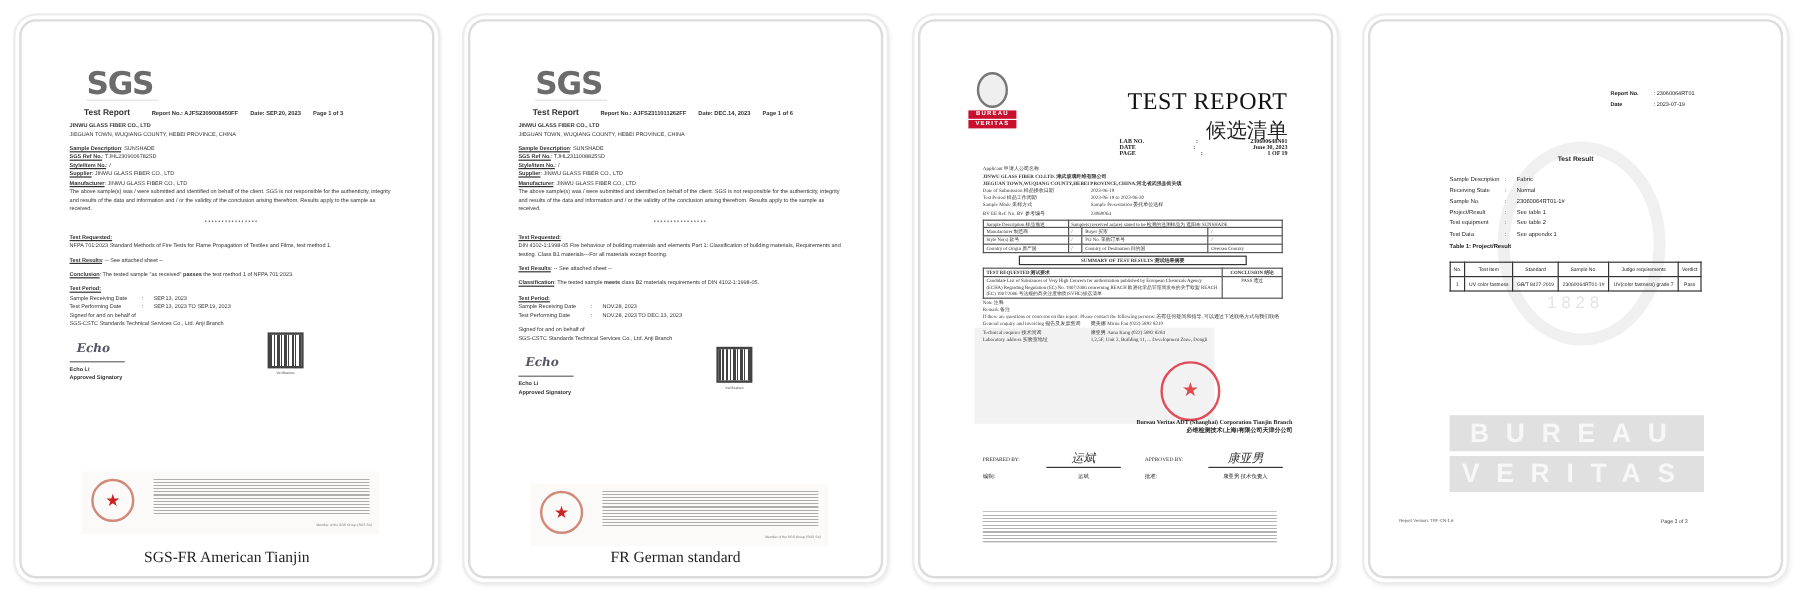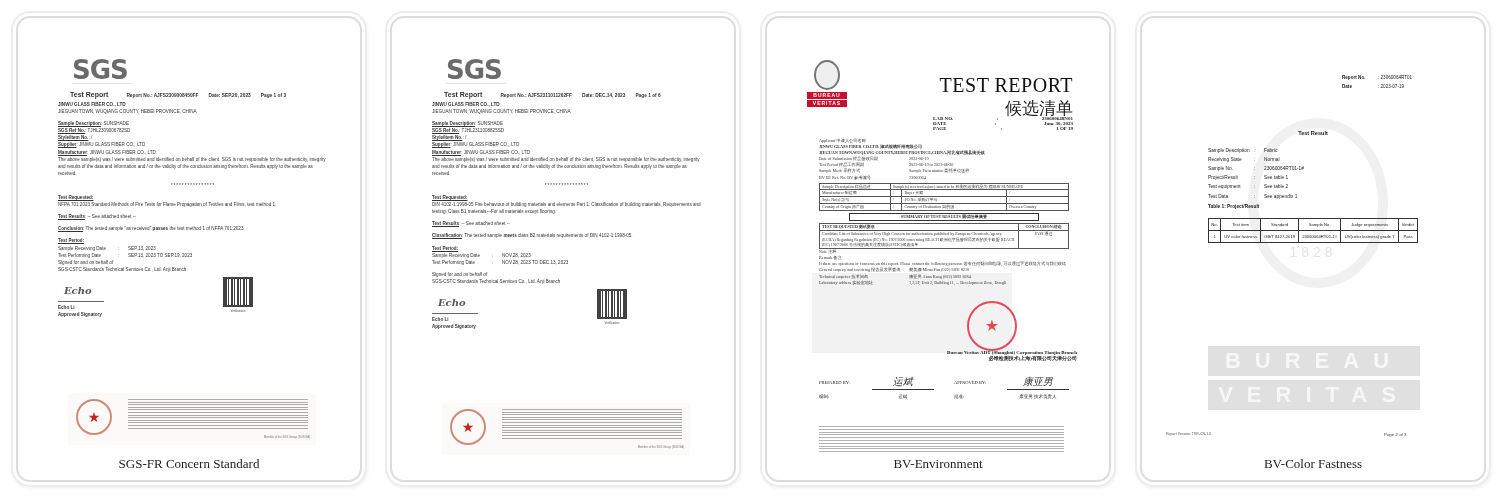"SGS-FR Concern Standard" div.caption { text: Concern Standard -> American Tianjin }
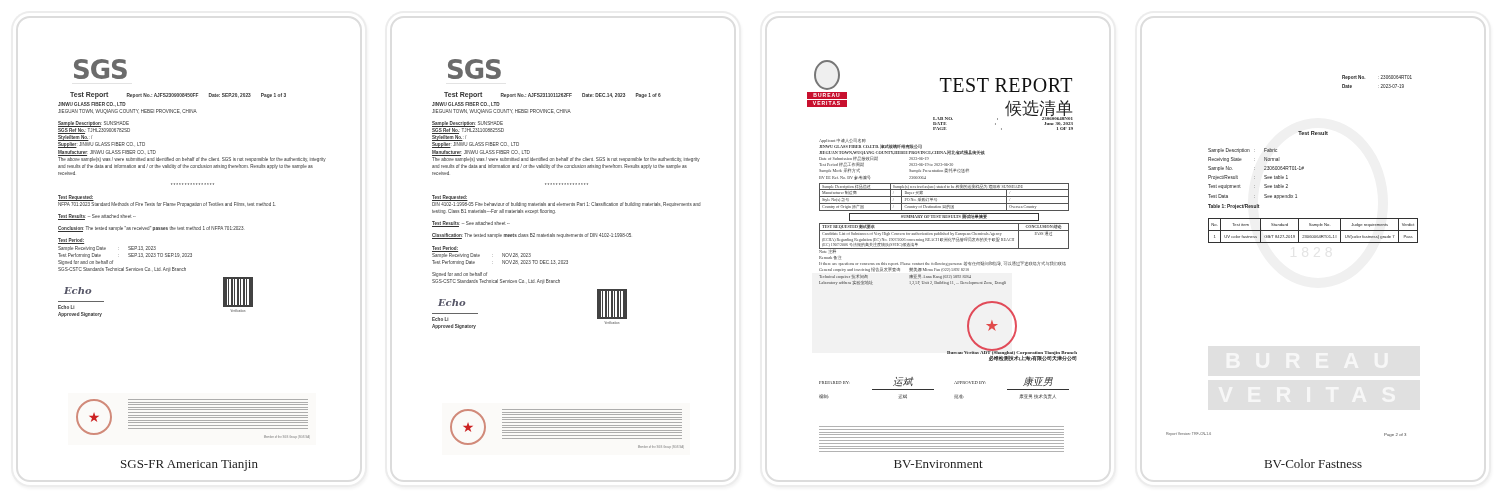"FR German standard" div.caption { html: none -> <div>FR German standard</div> }
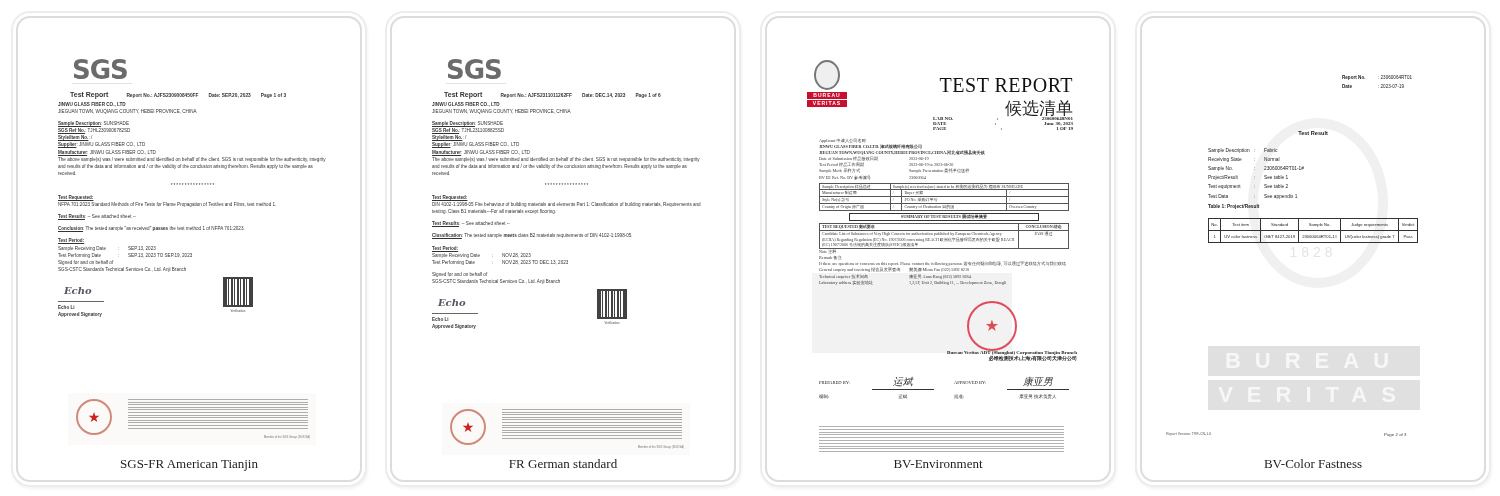"BV-Environment" div.caption { html: <div>BV-Environment</div> -> none }
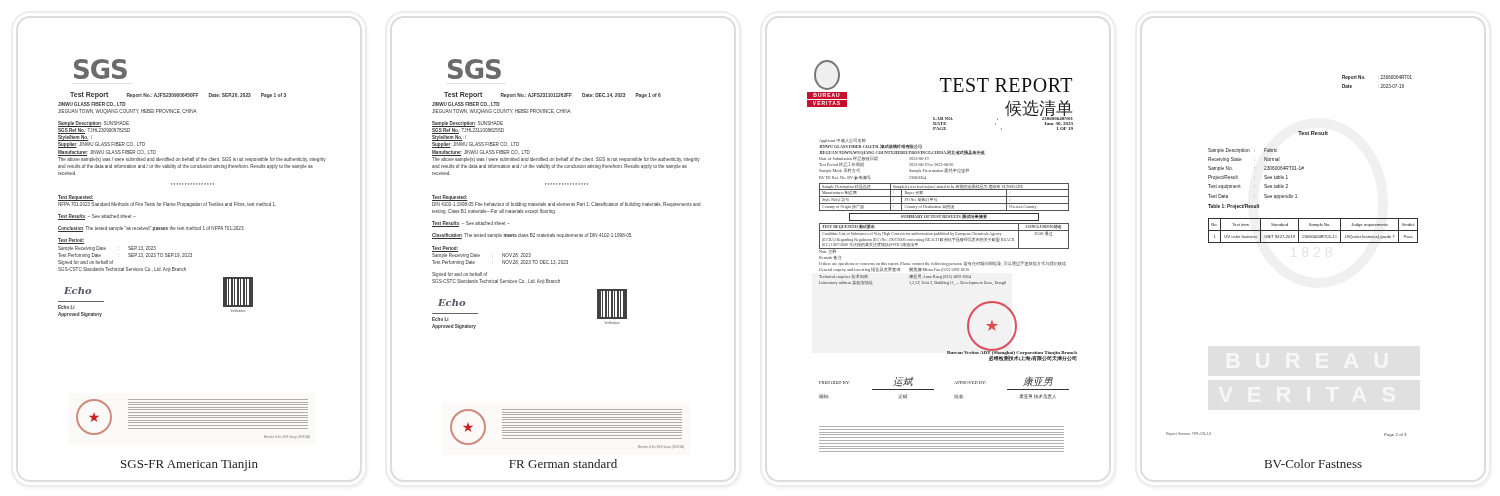"BV-Color Fastness" div.caption { html: <div>BV-Color Fastness</div> -> none }
